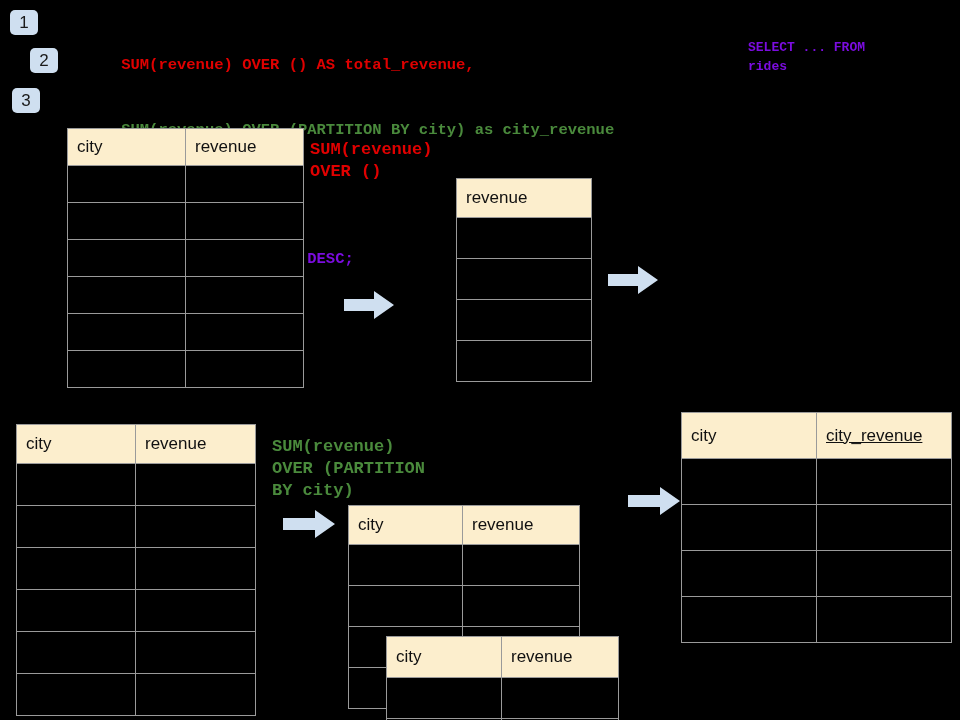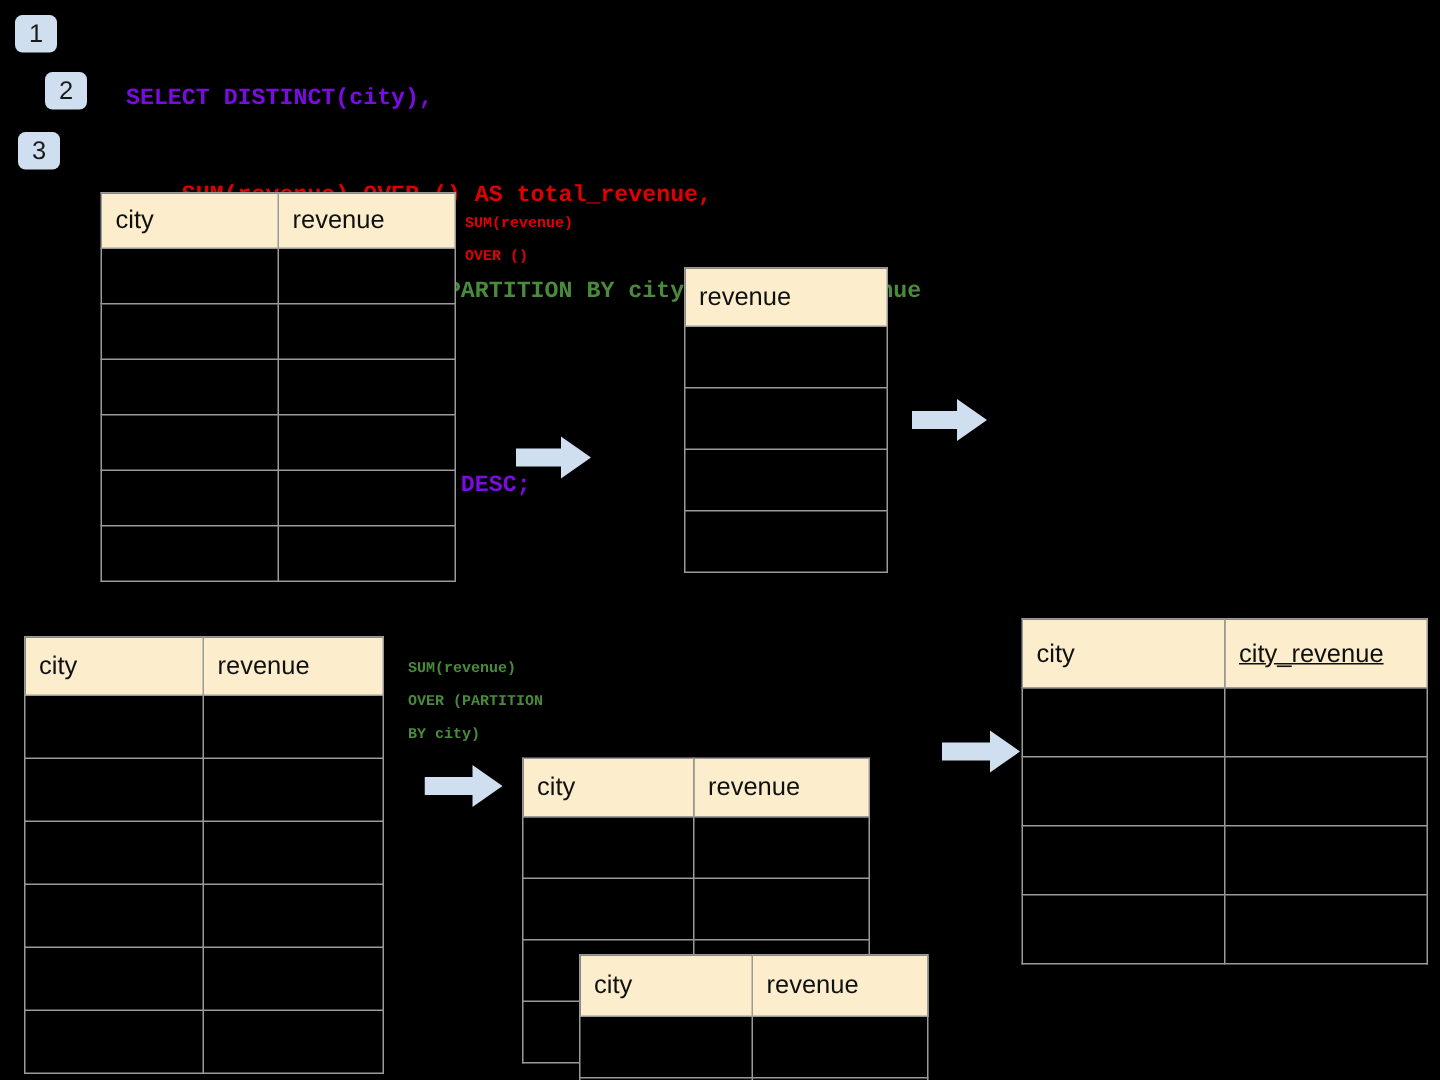"SELECT ... FROM" div.anno-sm { html: none -> <div>SELECT ... FROM rides</div> }
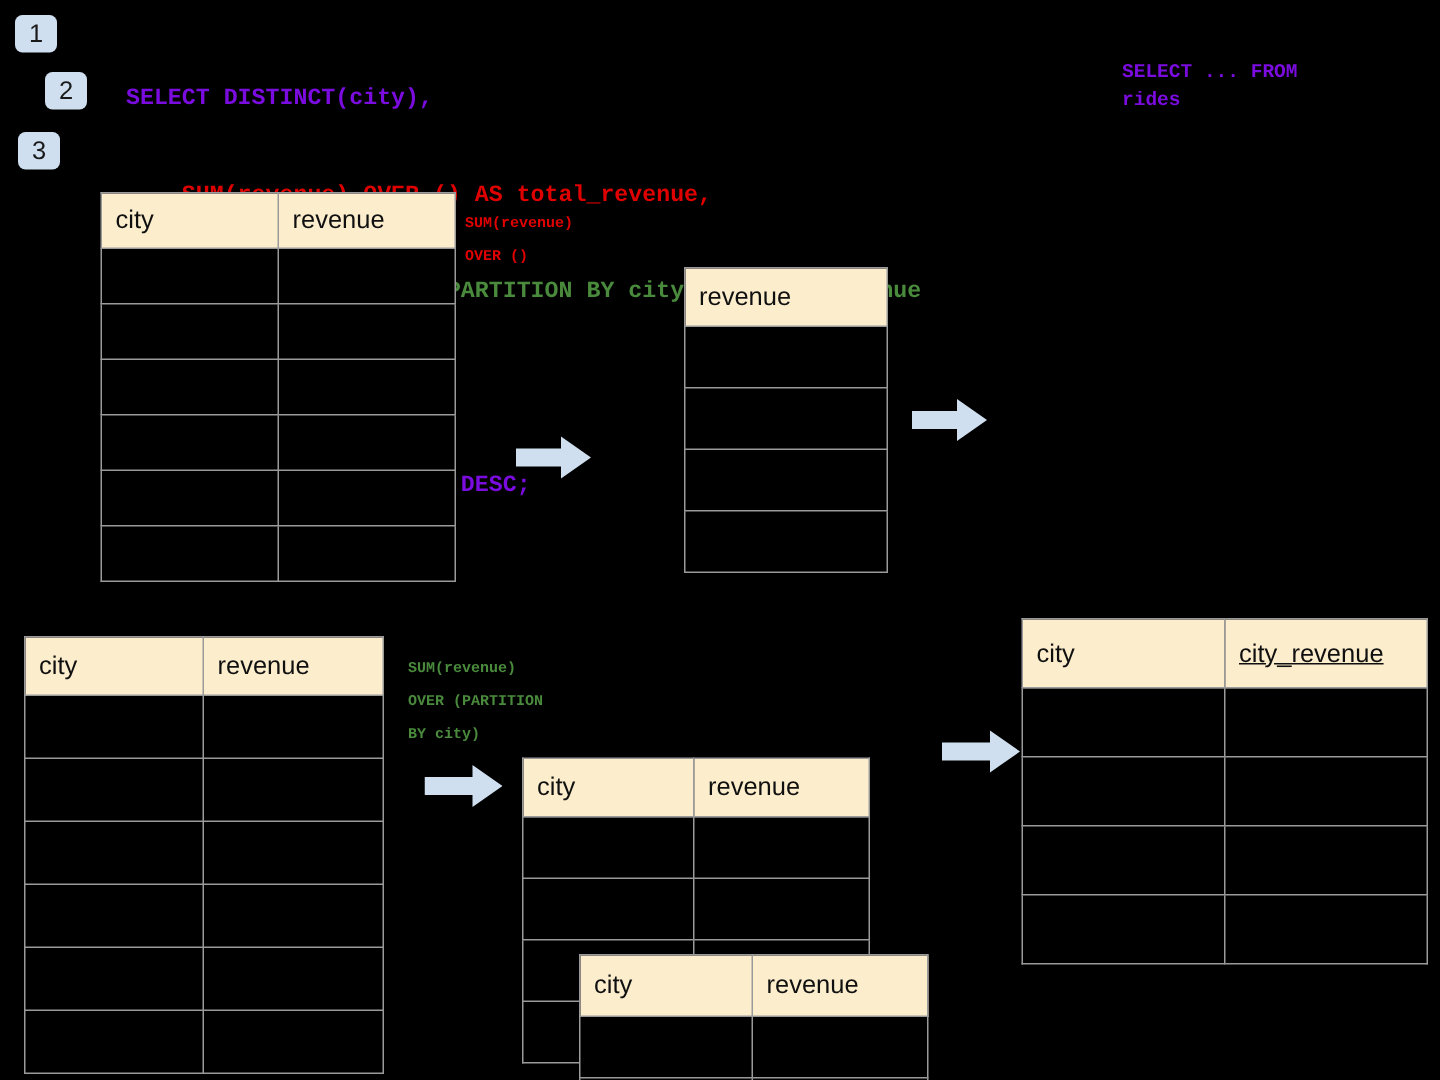"SELECT DISTINCT(city)," div.code-line { html: <div>SELECT DISTINCT(city),</div> -> none }
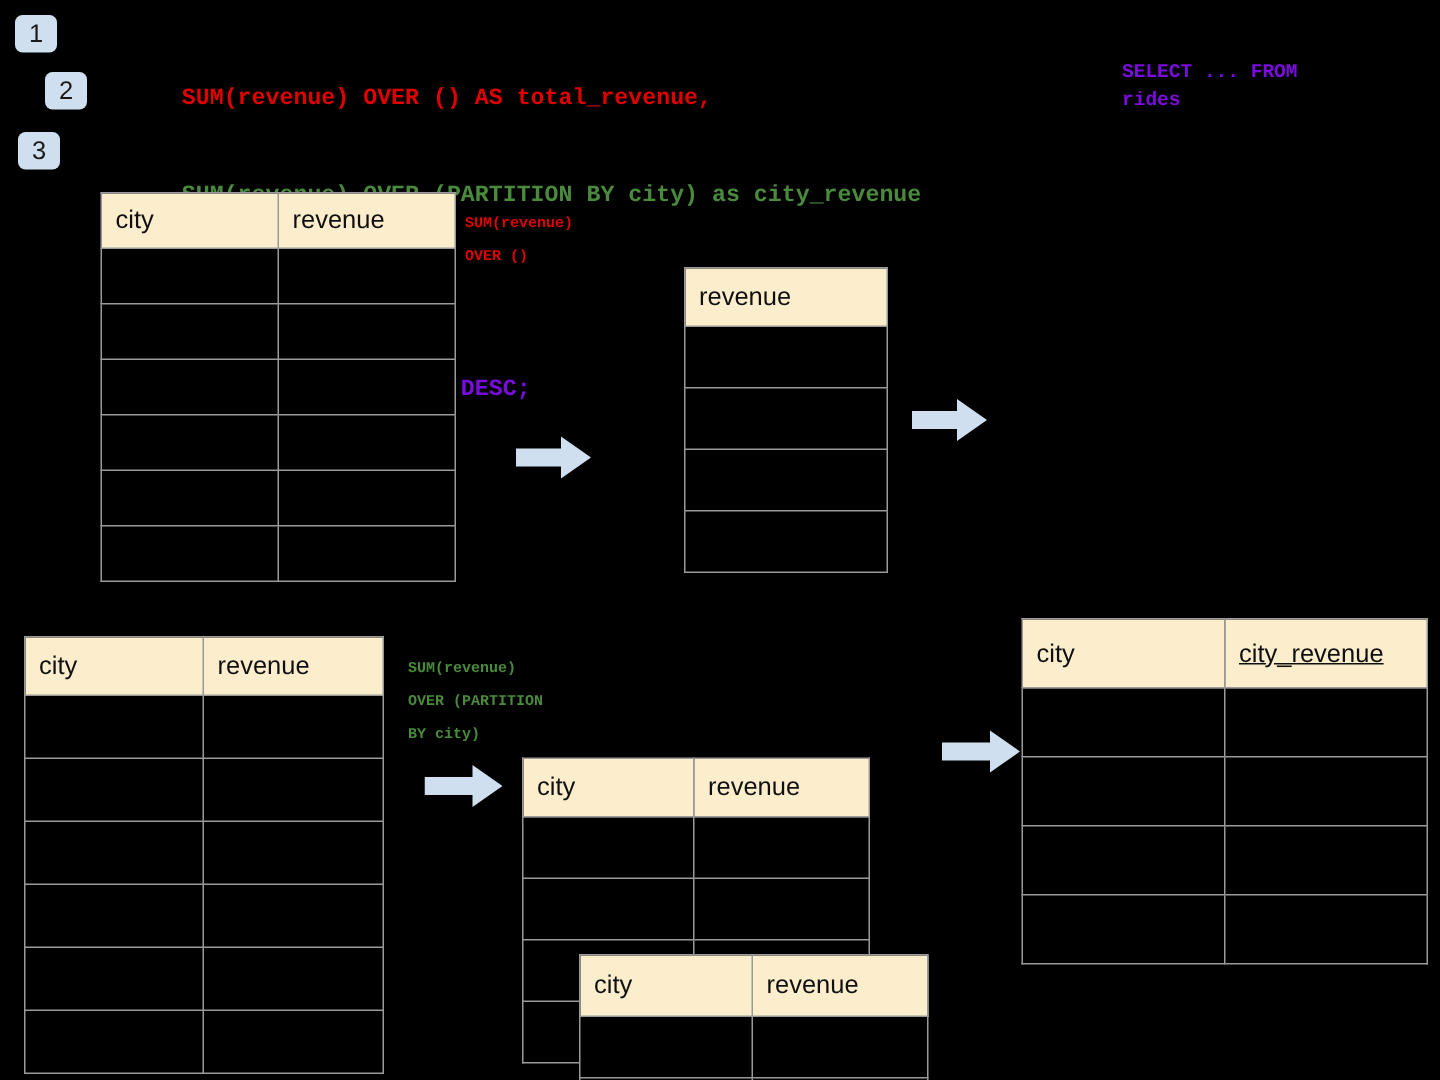"SUM(revenue)" .anno { font-size: 10px -> 17px }
